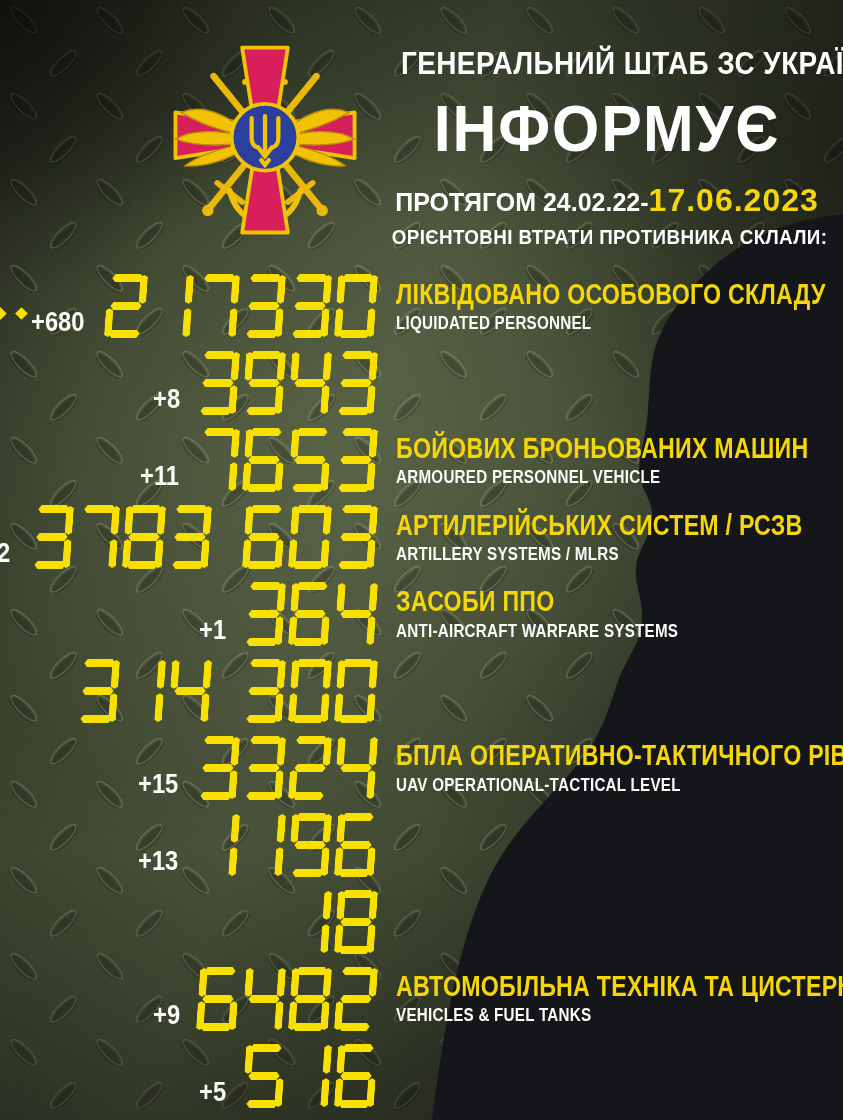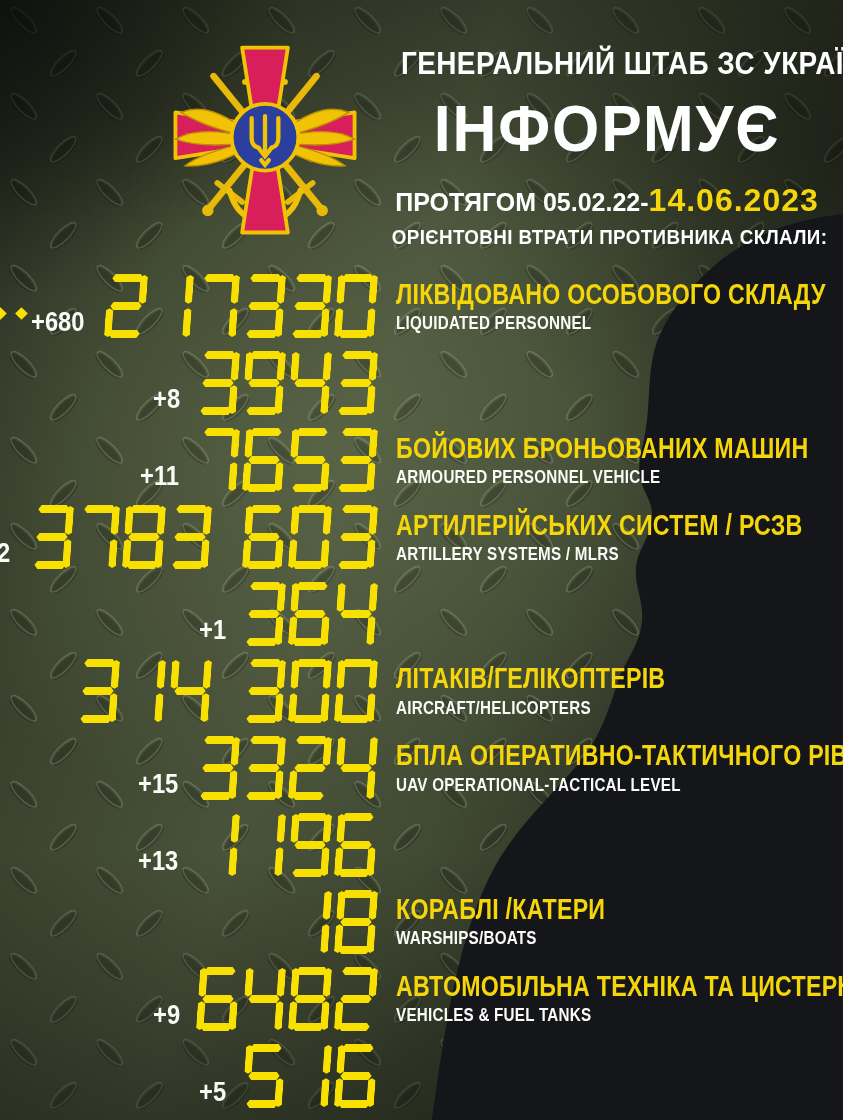"ПРОТЯГОМ 05.02.22-" span { text: 05.02.22- -> 24.02.22- }
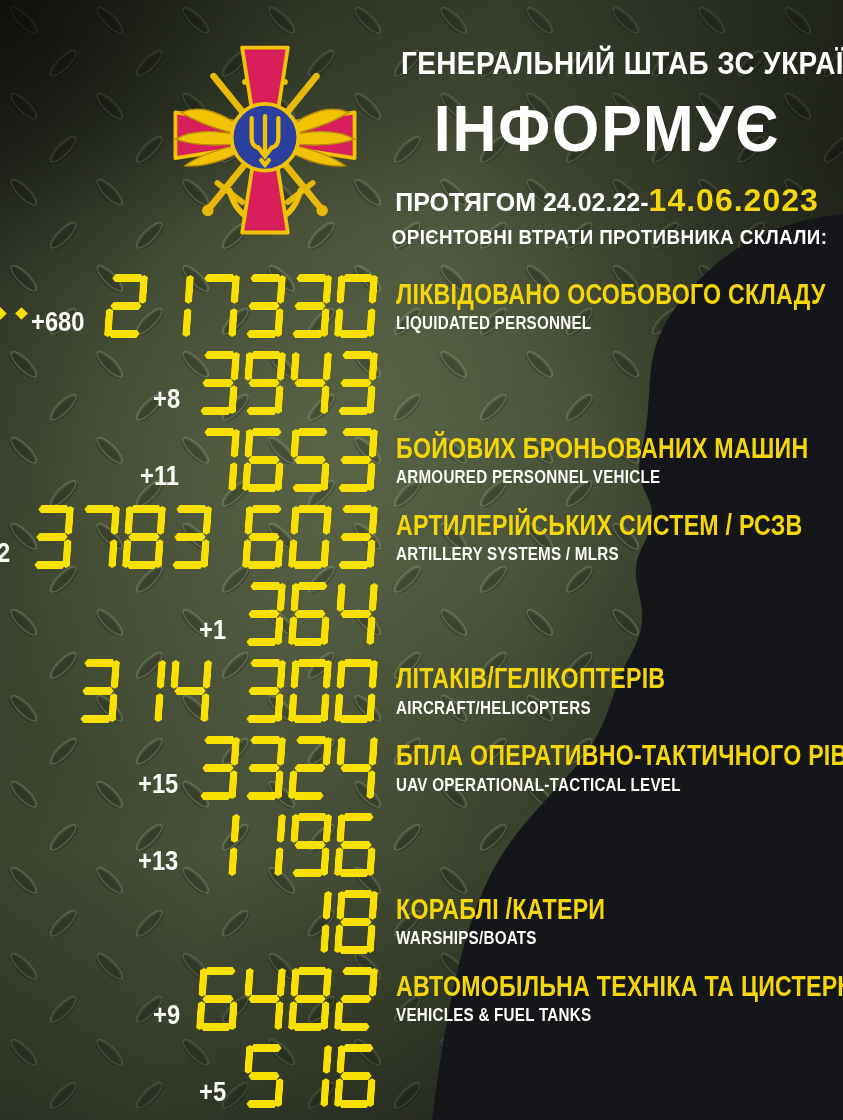"14.06.2023" span.date { text: 14.06.2023 -> 17.06.2023 }
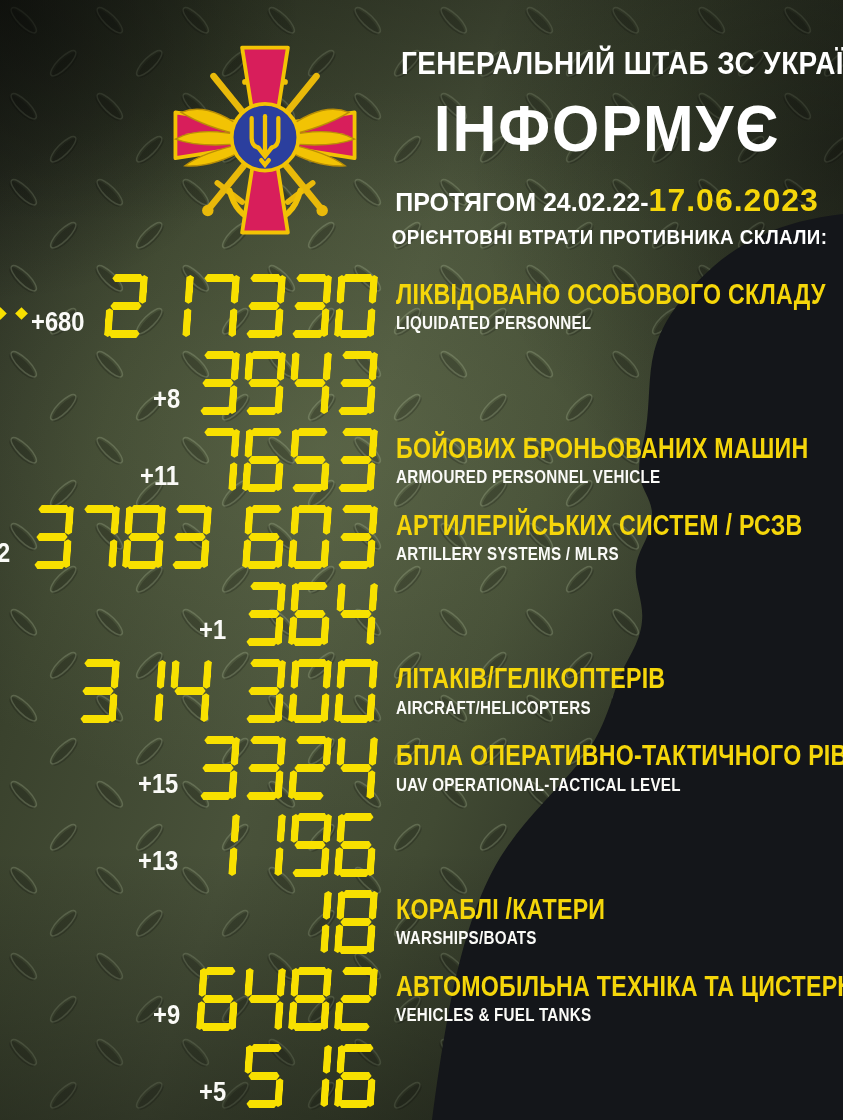"ЗАСОБИ ППО" div.labels { html: none -> <div> <div>ЗАСОБИ ППО</div> <div>ANTI-AIRCRAFT WARFARE SYSTEMS</div> </div> }
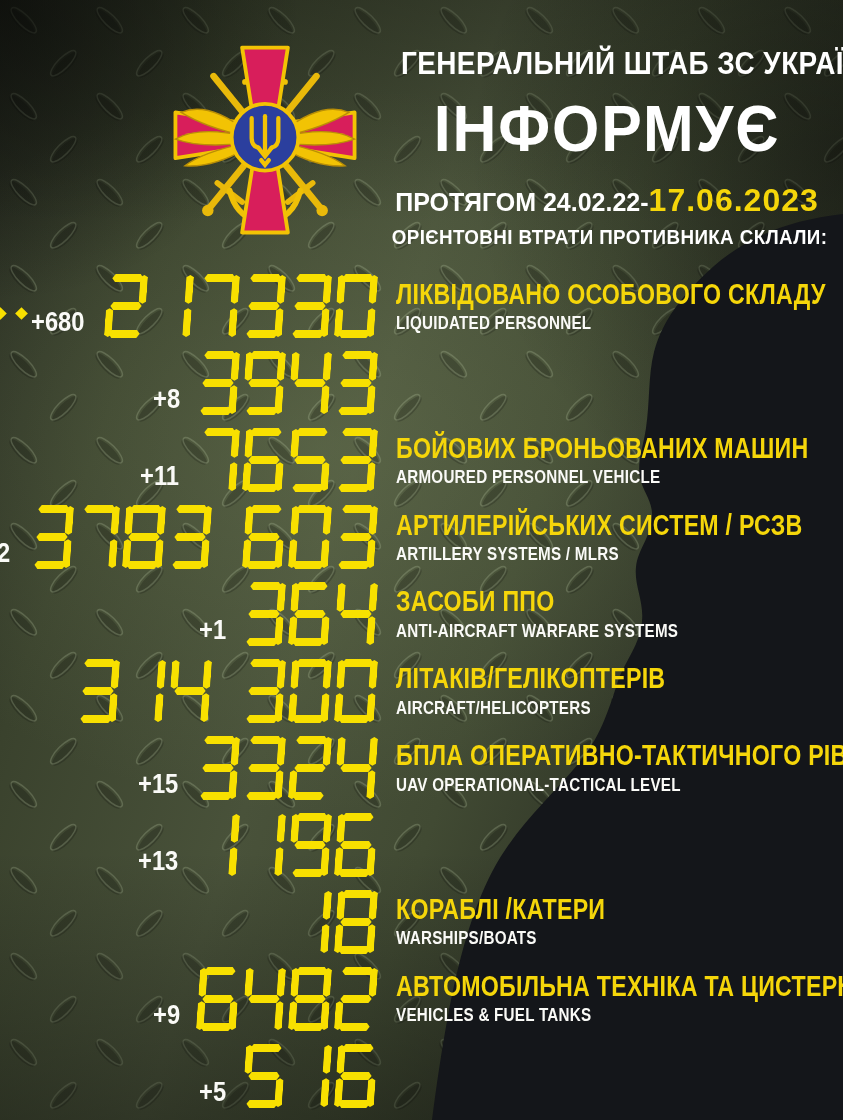"ЛІТАКІВ/ГЕЛІКОПТЕРІВ" div.labels { html: <div> <div>ЛІТАКІВ/ГЕЛІКОПТЕРІВ</div> <div>AIRCRAFT/HELICOPTERS</div> </div> -> none }
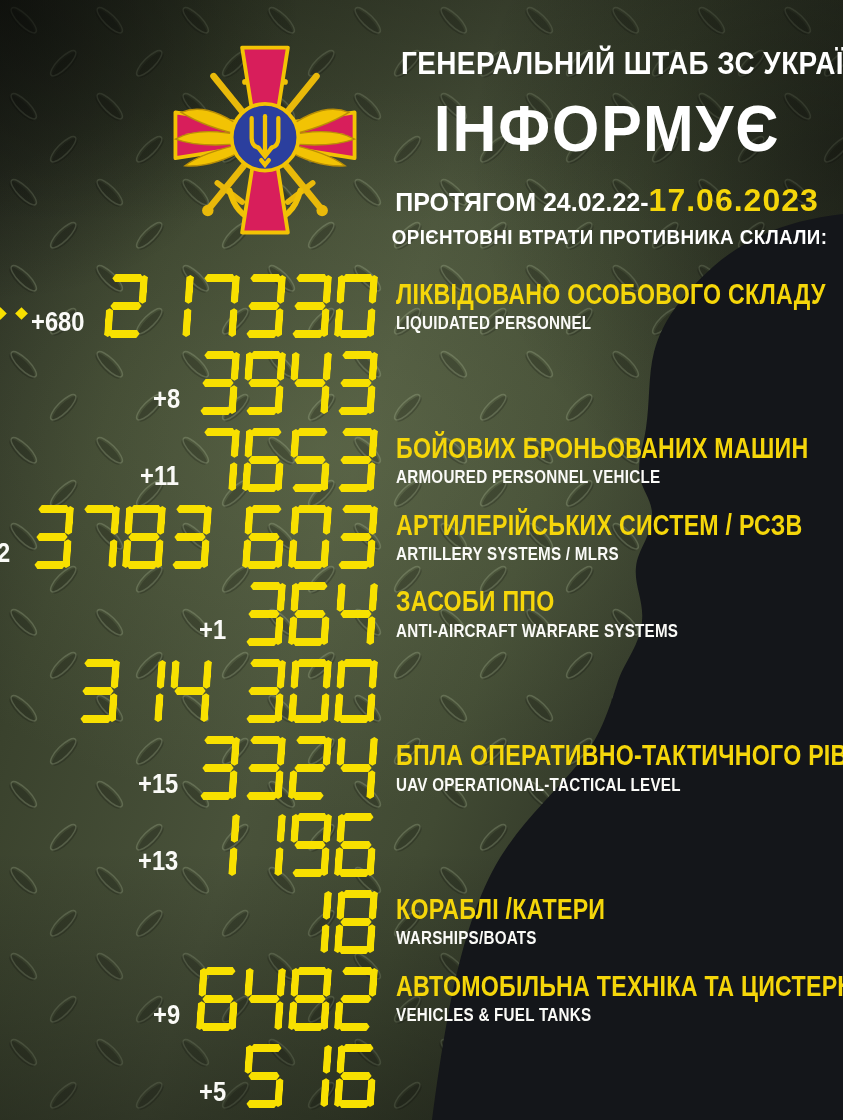"КОРАБЛІ /КАТЕРИ" div.labels { html: <div> <div>КОРАБЛІ /КАТЕРИ</div> <div>WARSHIPS/BOATS</div> </div> -> none }
